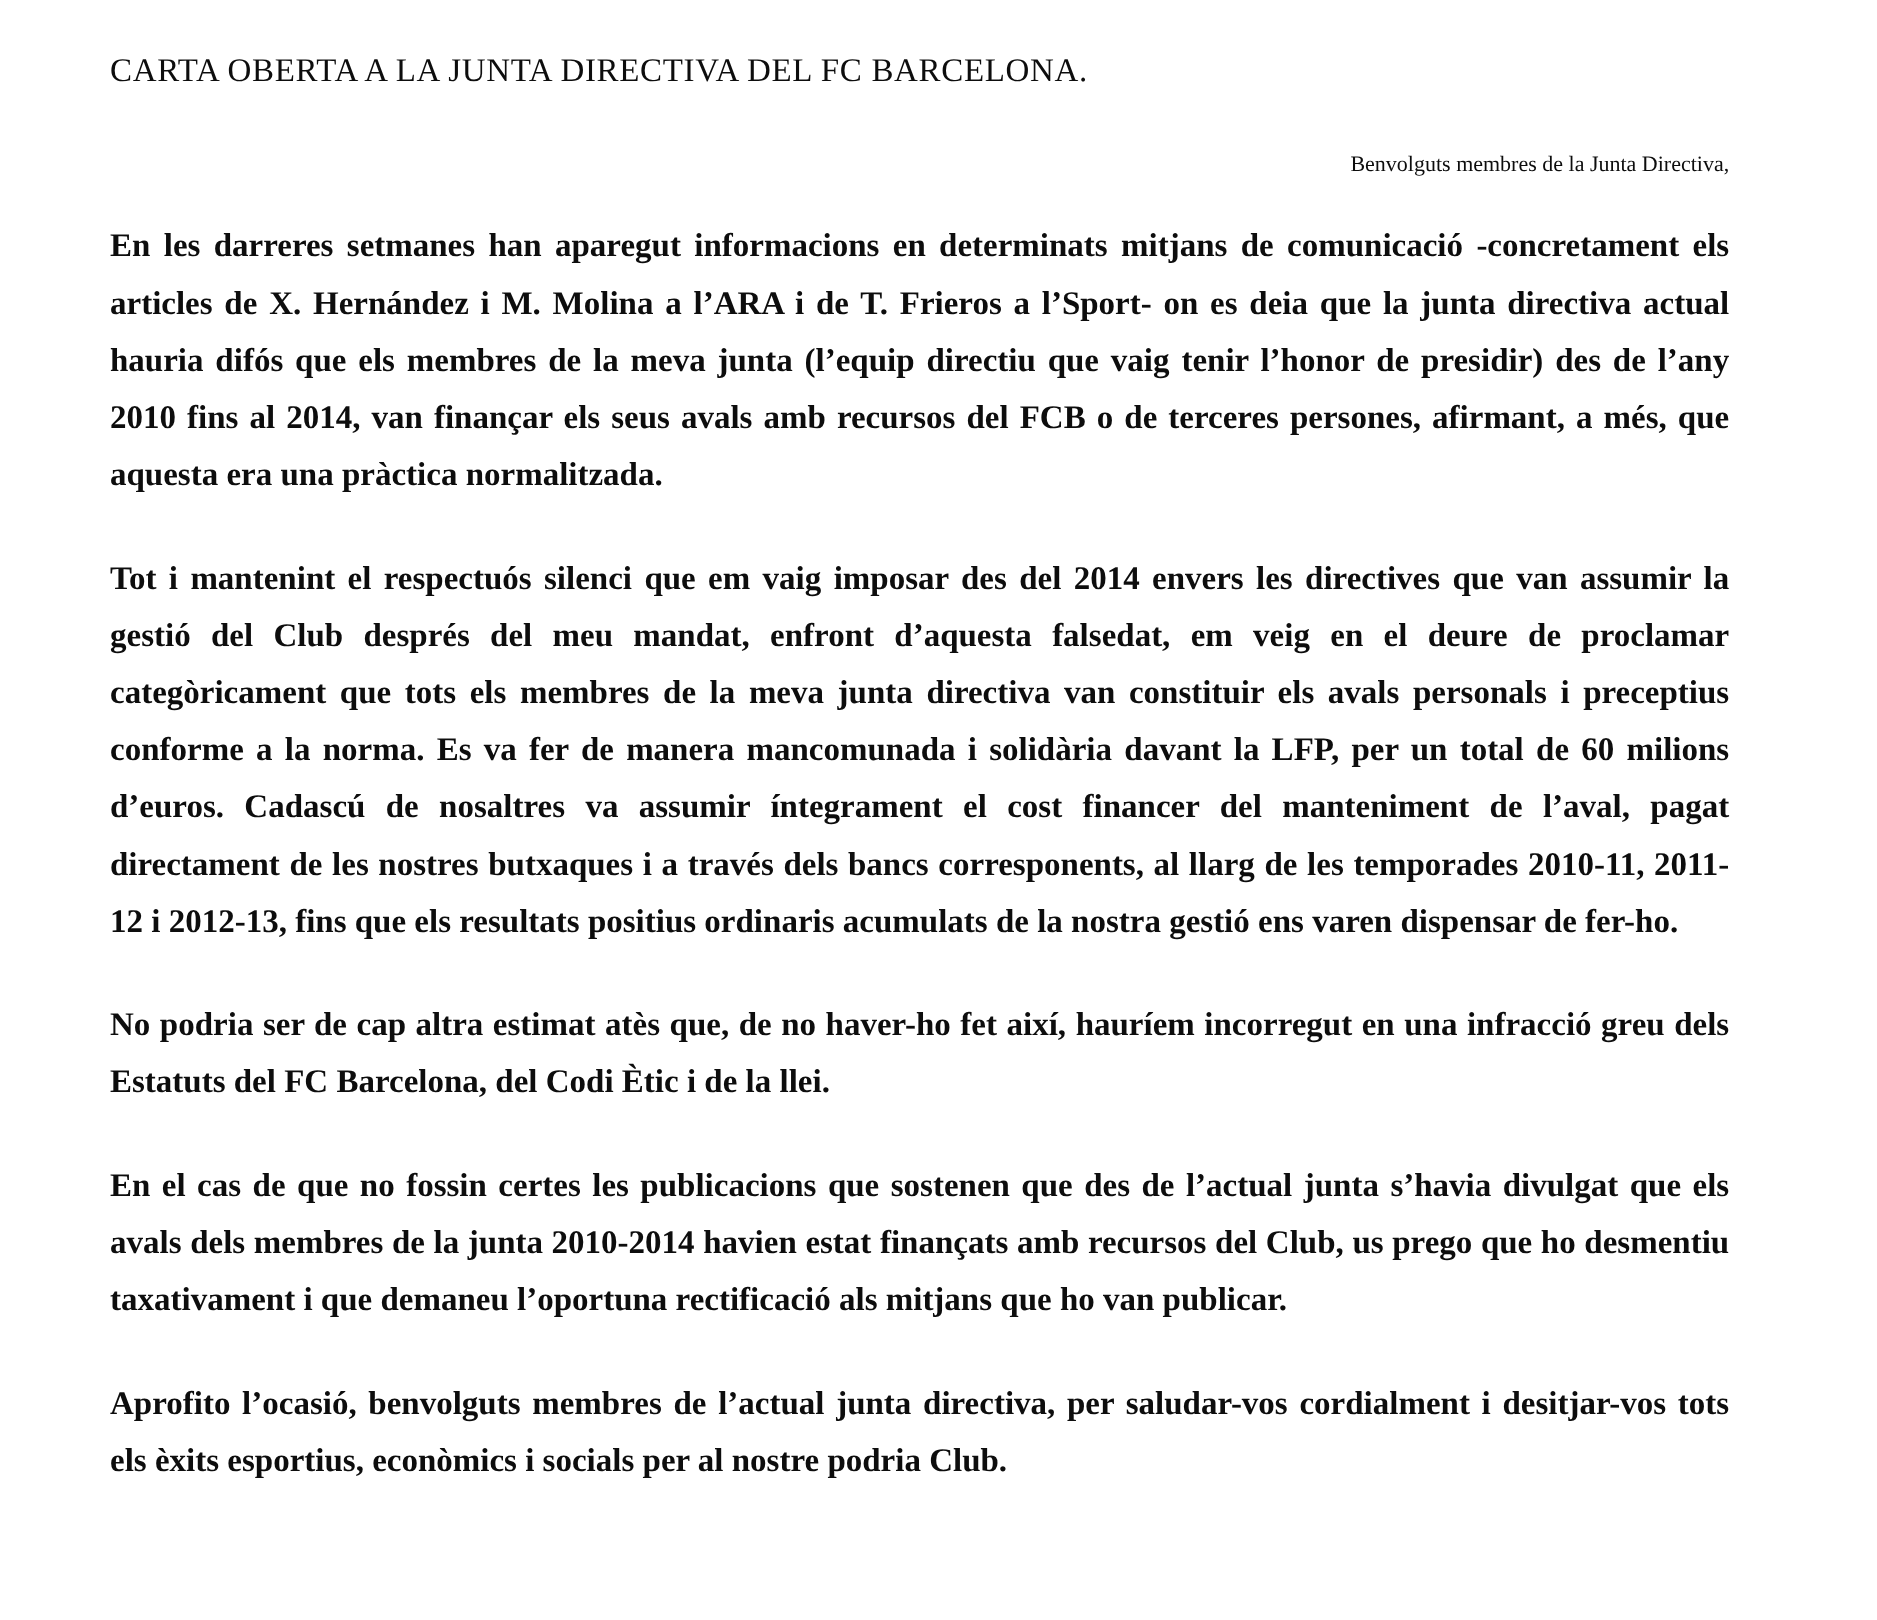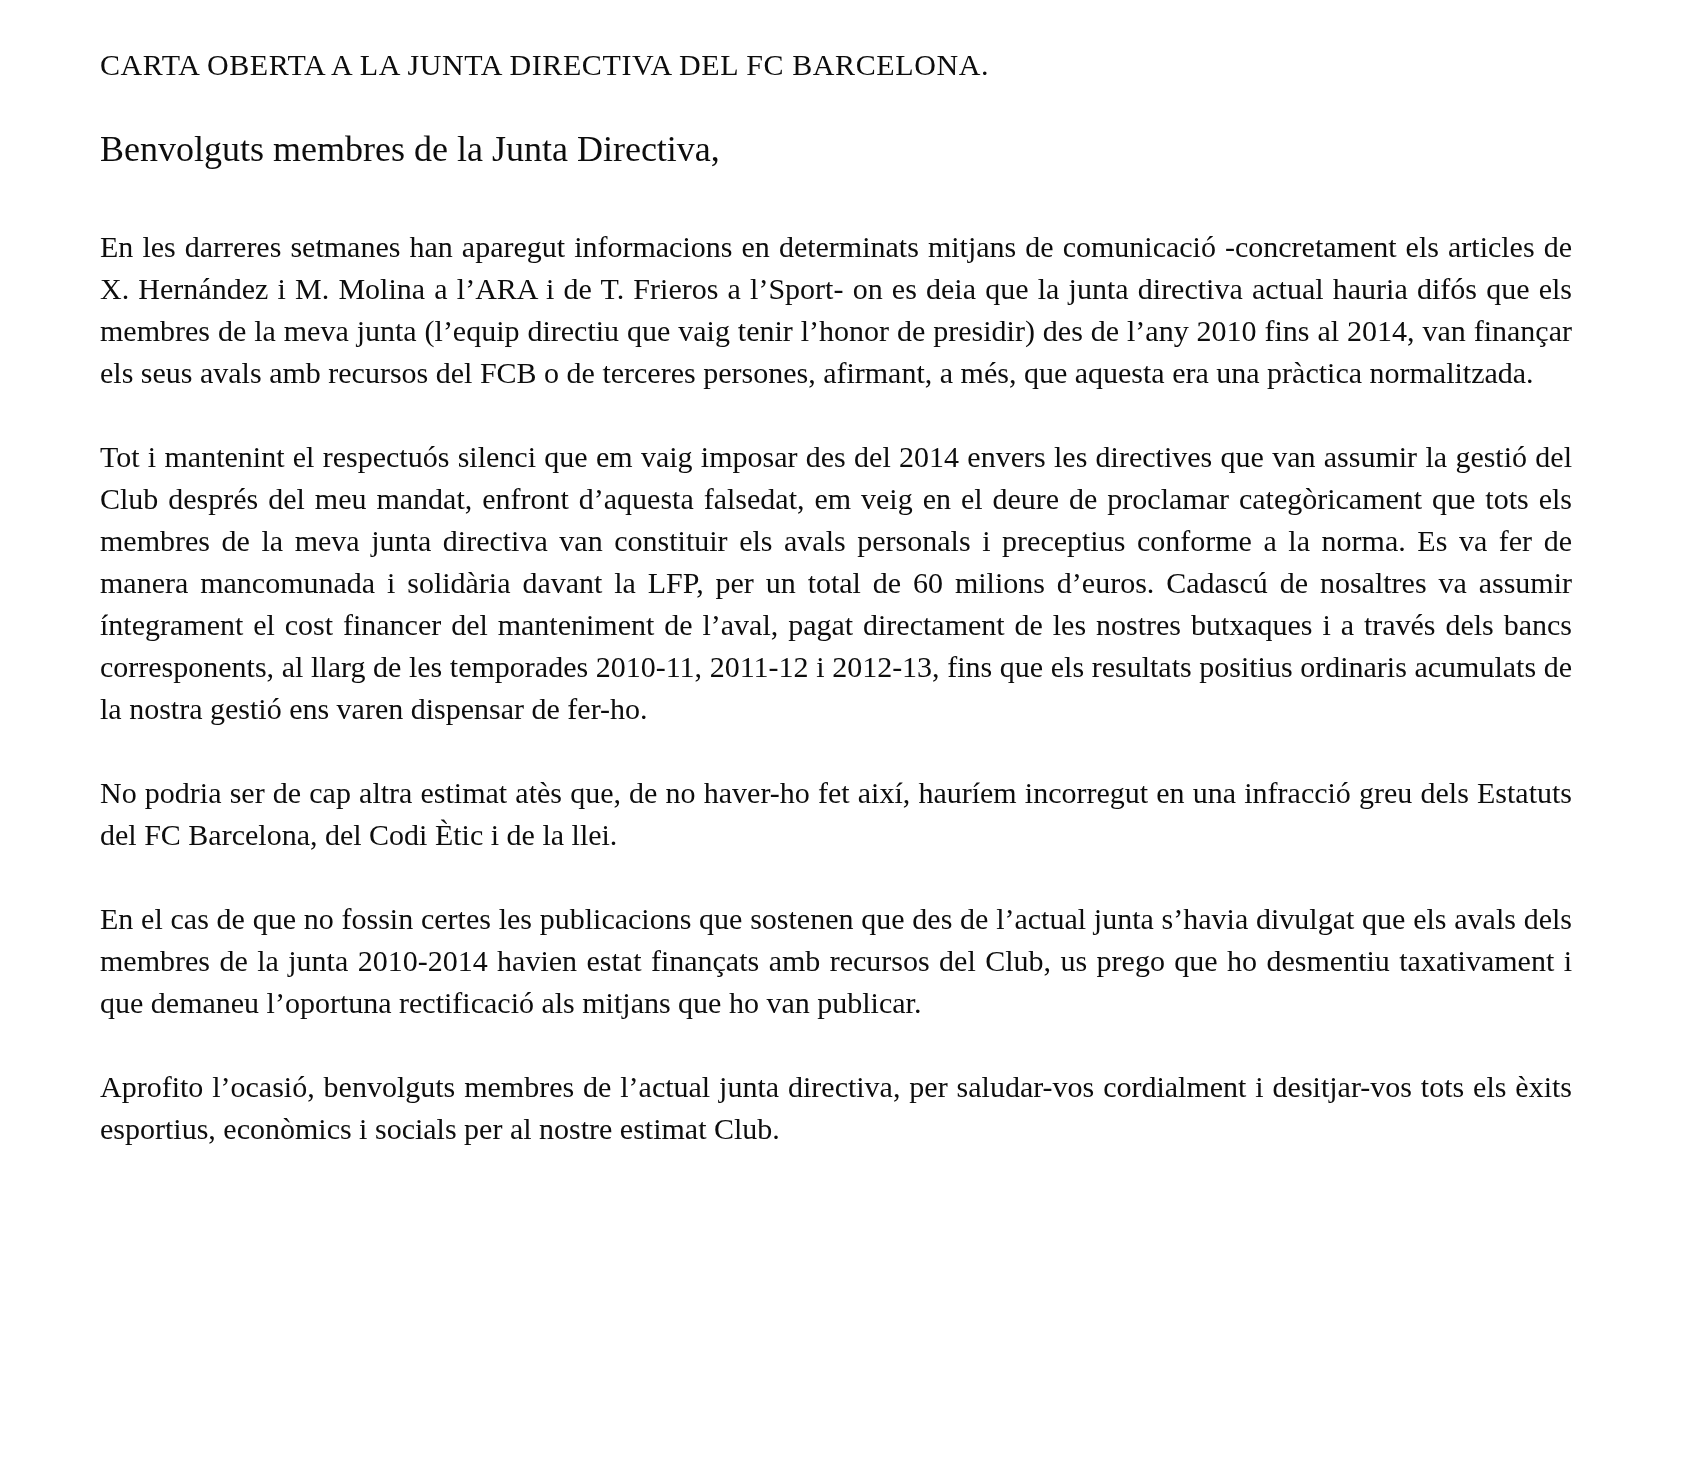"Benvolguts membres de la Junta" .salutation { font-size: 36px -> 20px; margin-bottom: 56px -> 28px; text-align: none -> right }
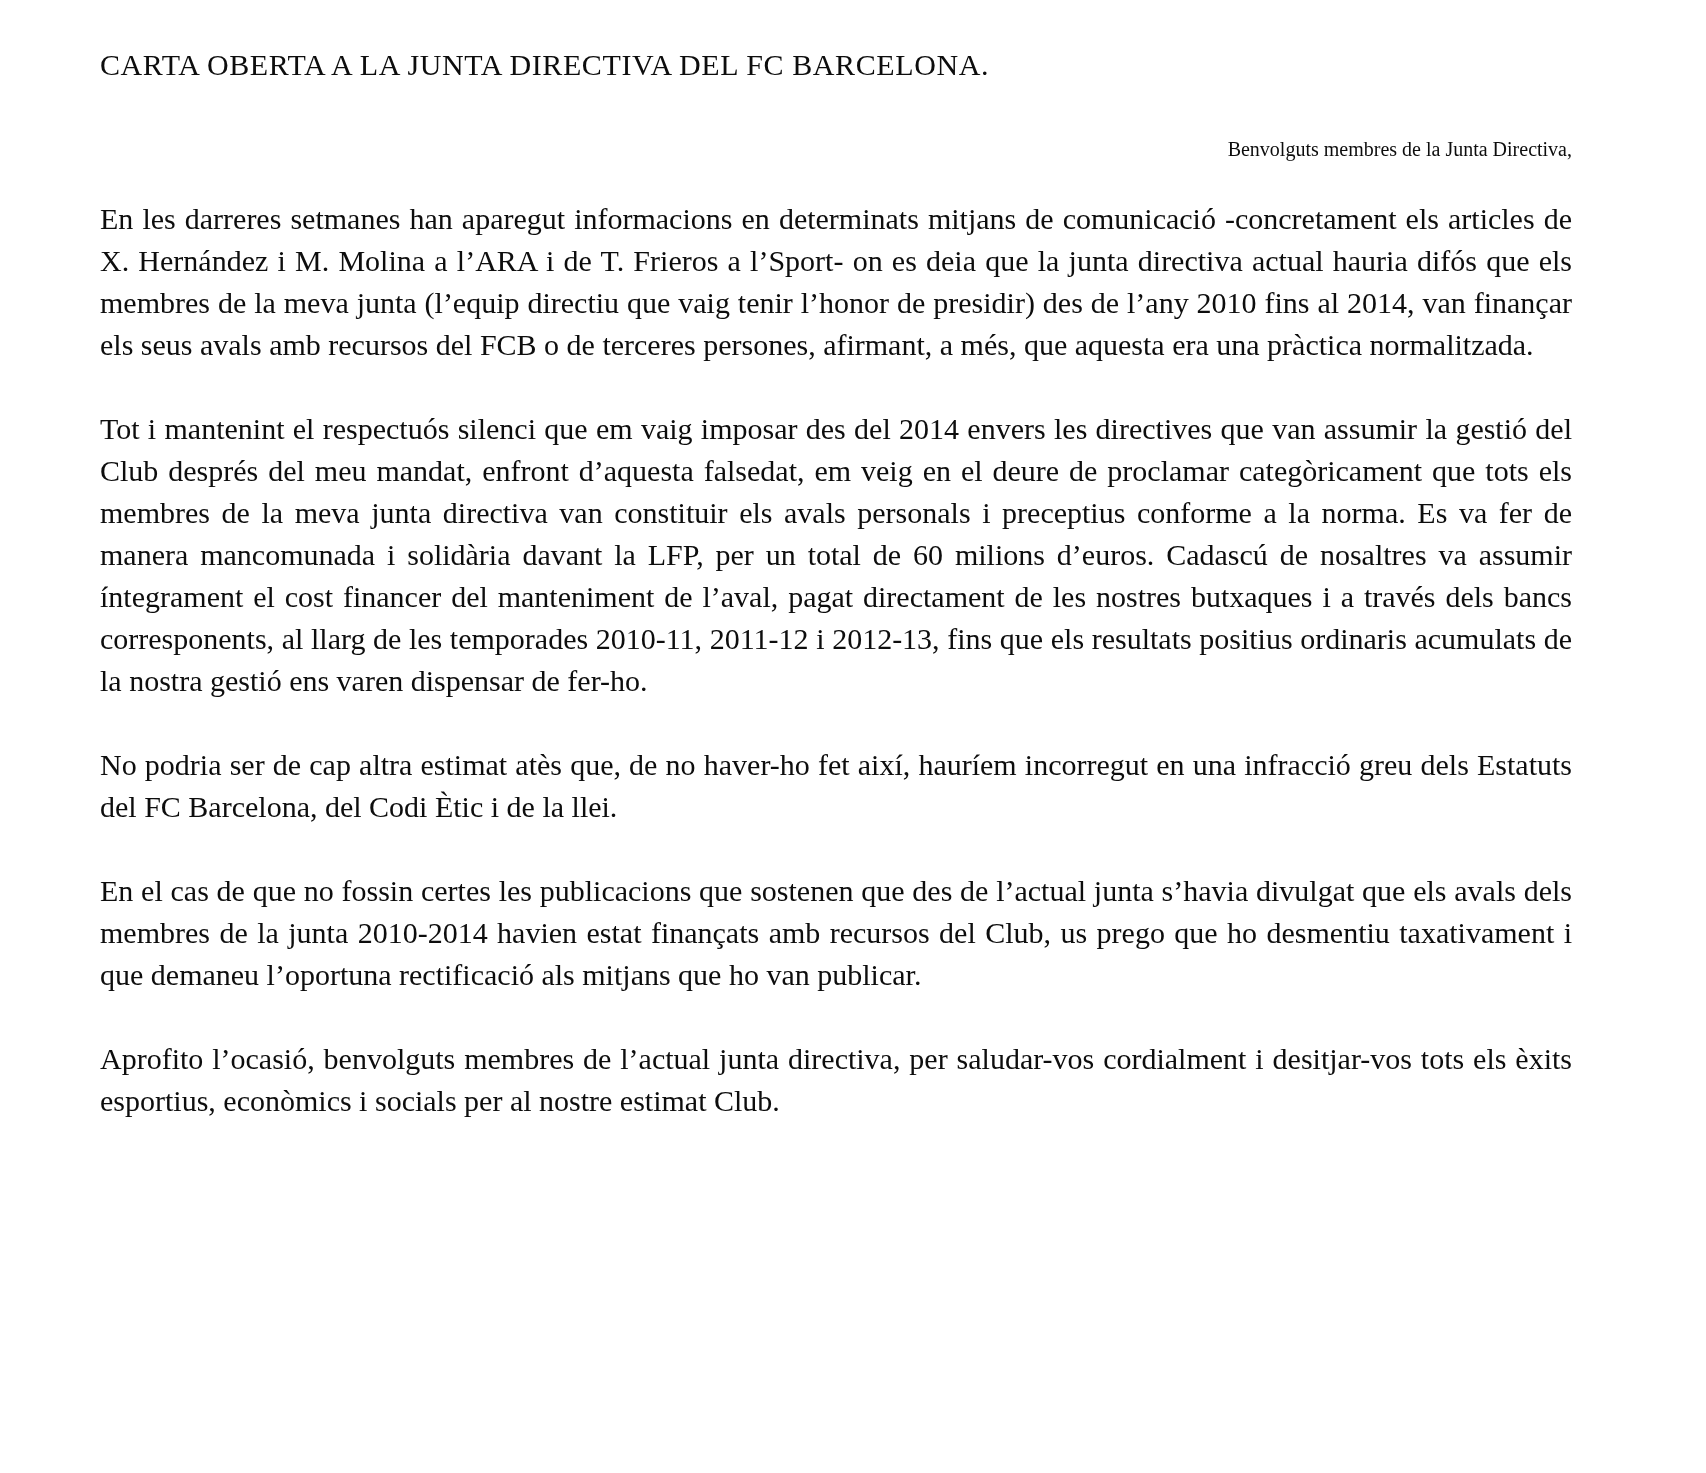"En les darreres setmanes han" .body-para { font-weight: none -> bold; line-height: 42px -> 52px }
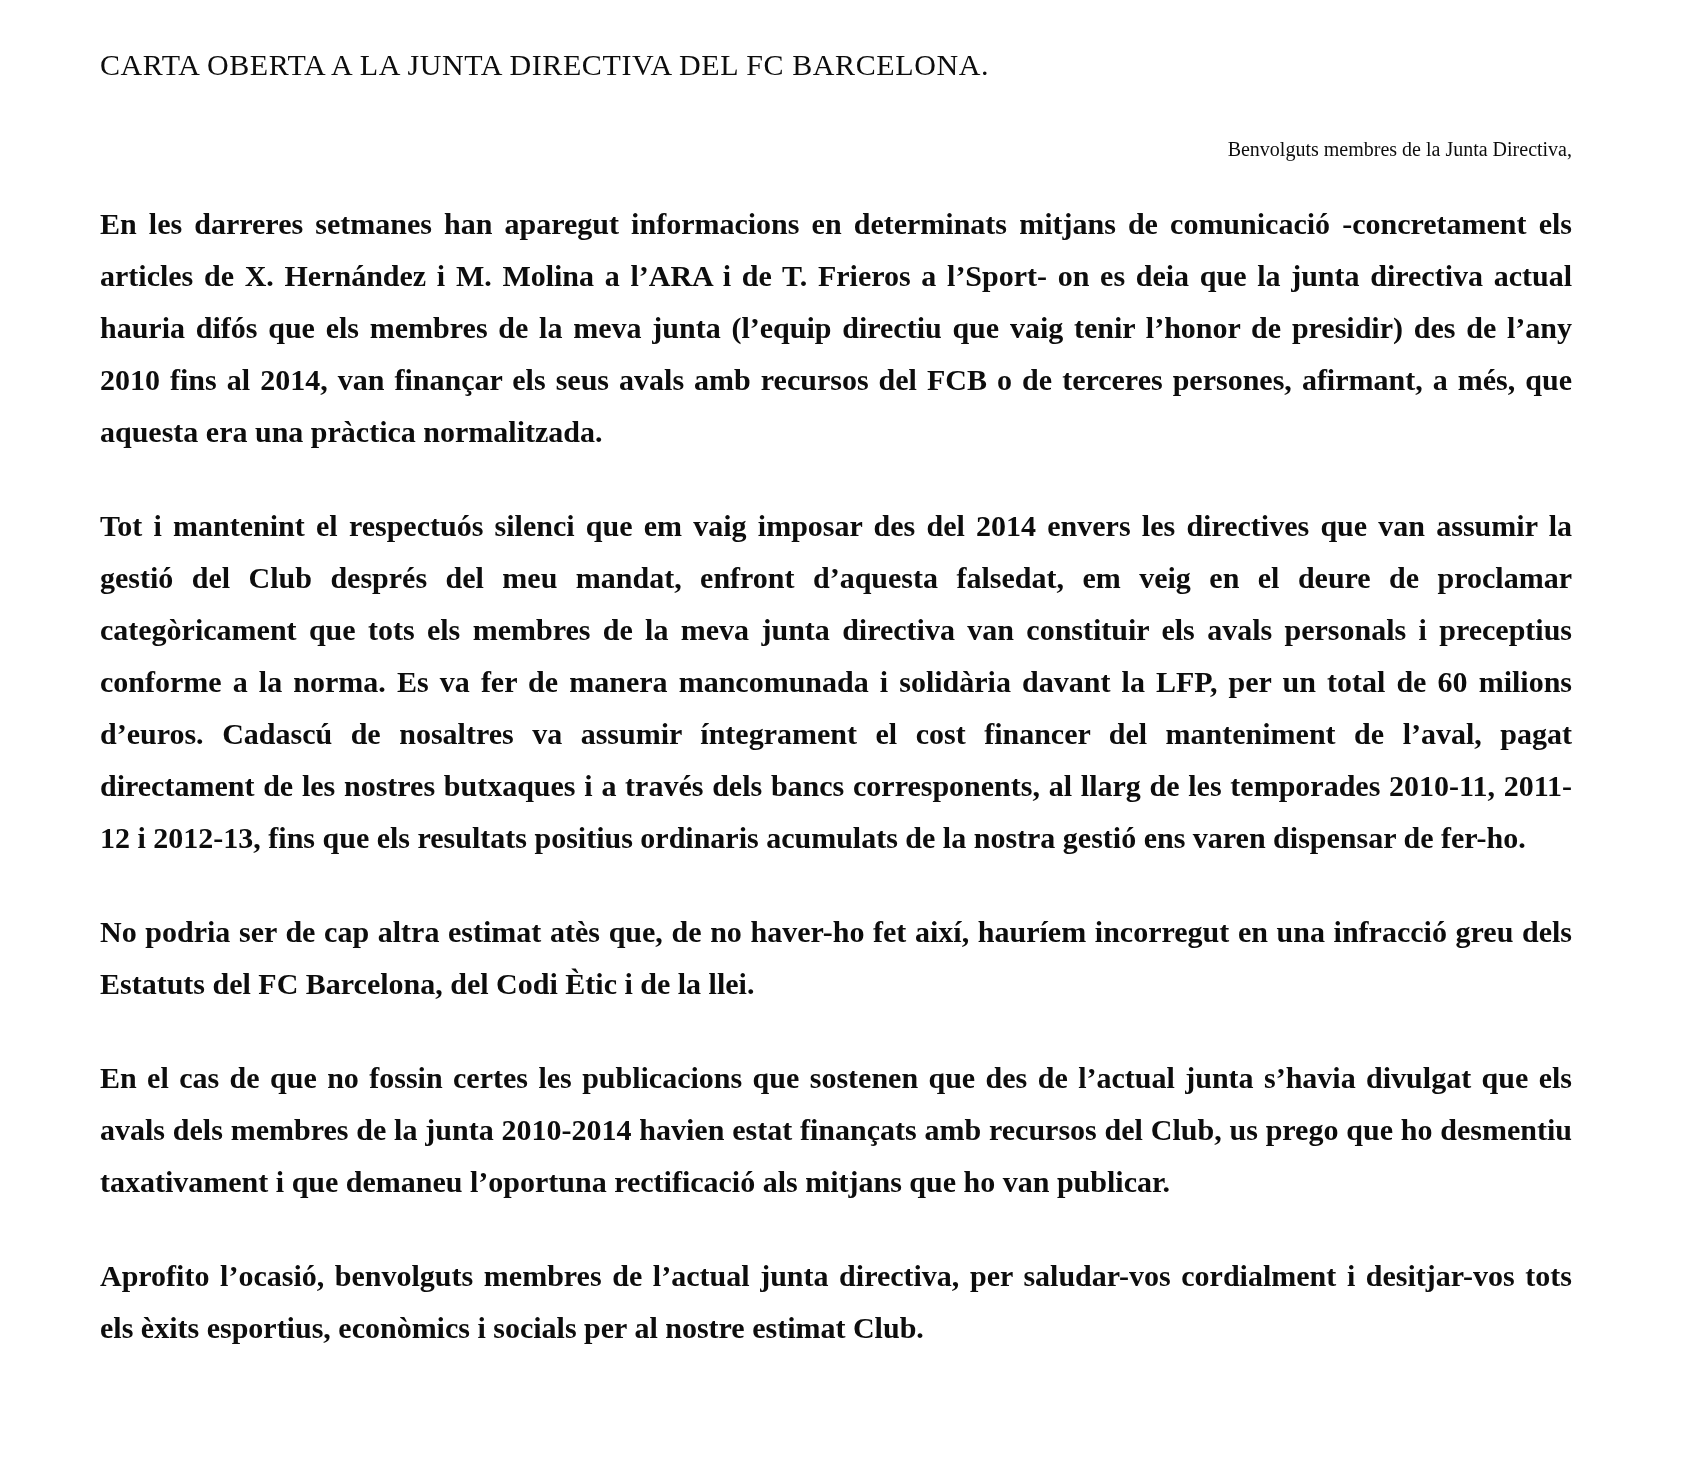"Aprofito l’ocasió, benvolguts membres de" p.body-para { text: estimat -> podria }
